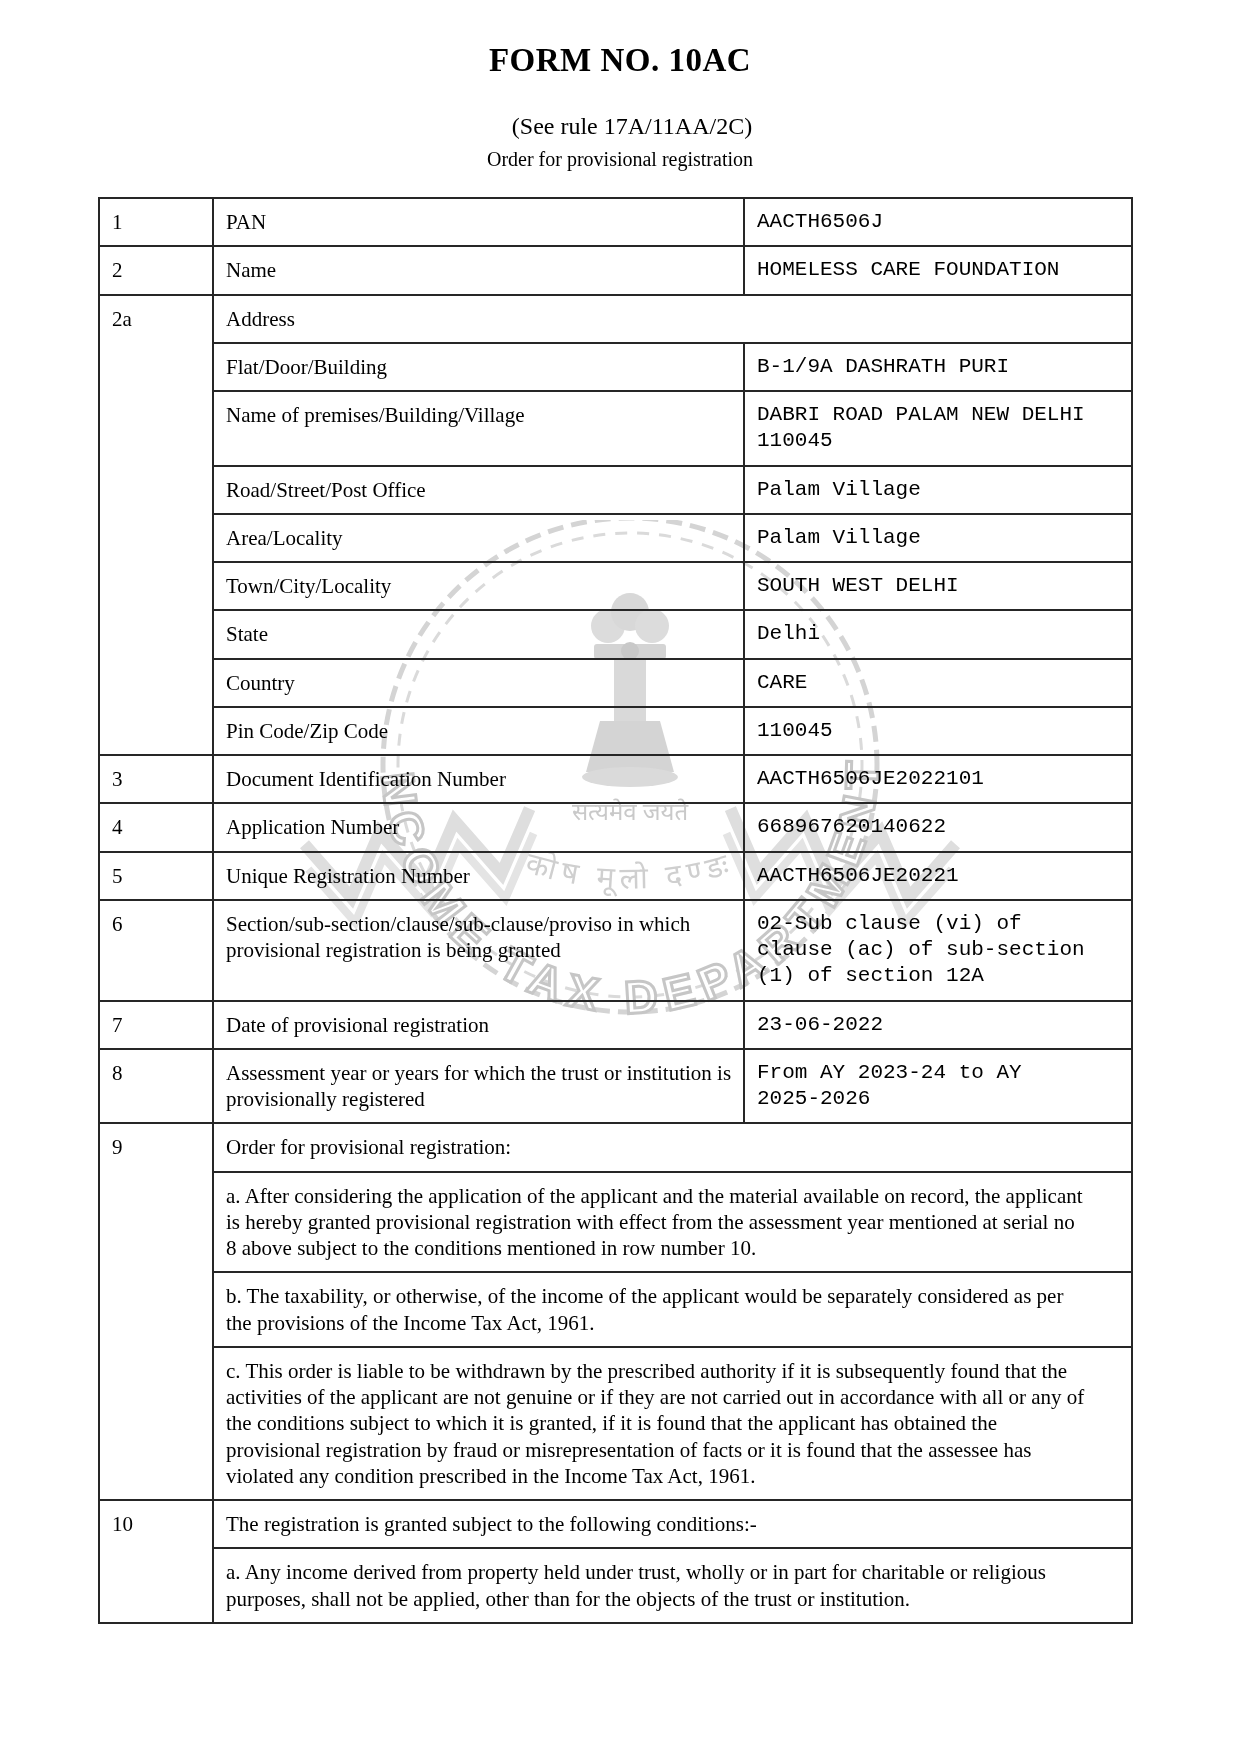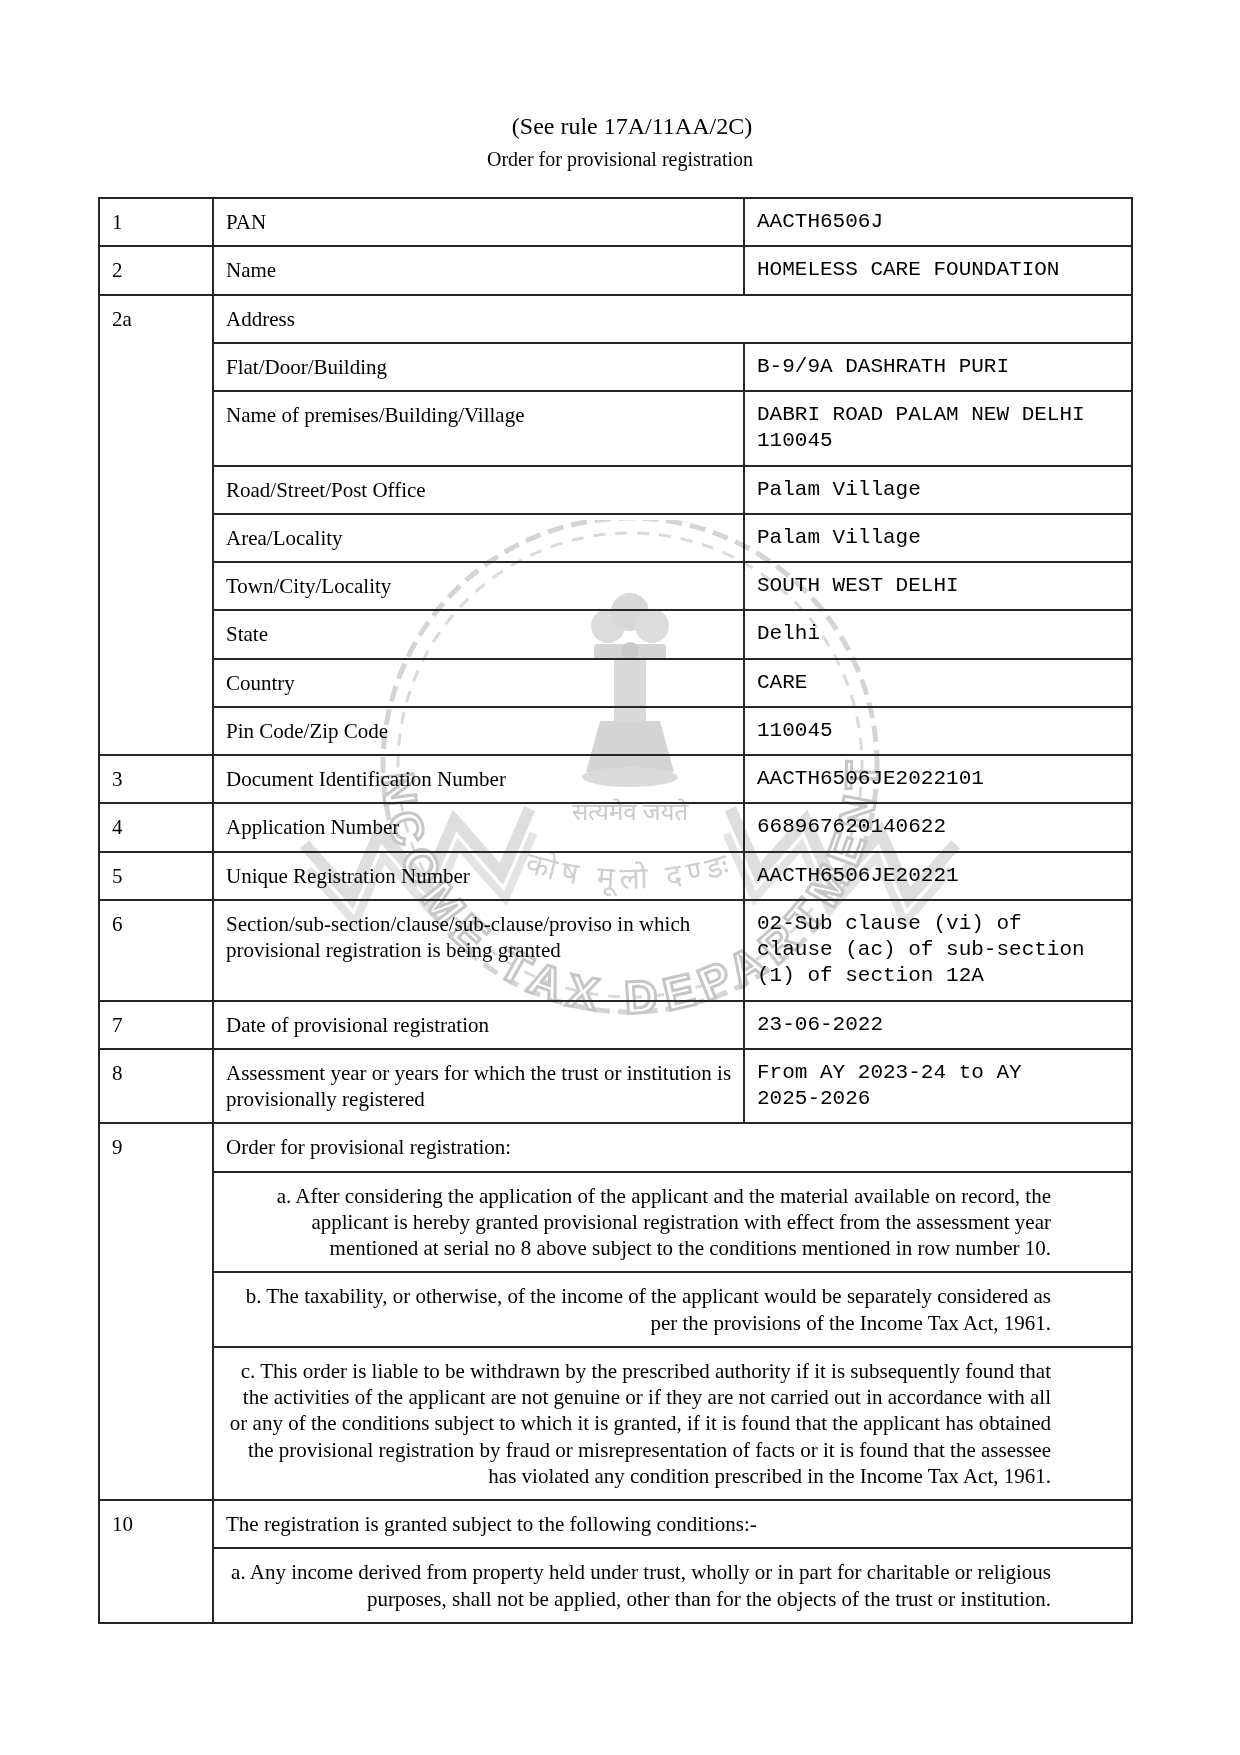"FORM NO. 10AC" div.doc-title { html: none -> <div>FORM NO. 10AC</div> }
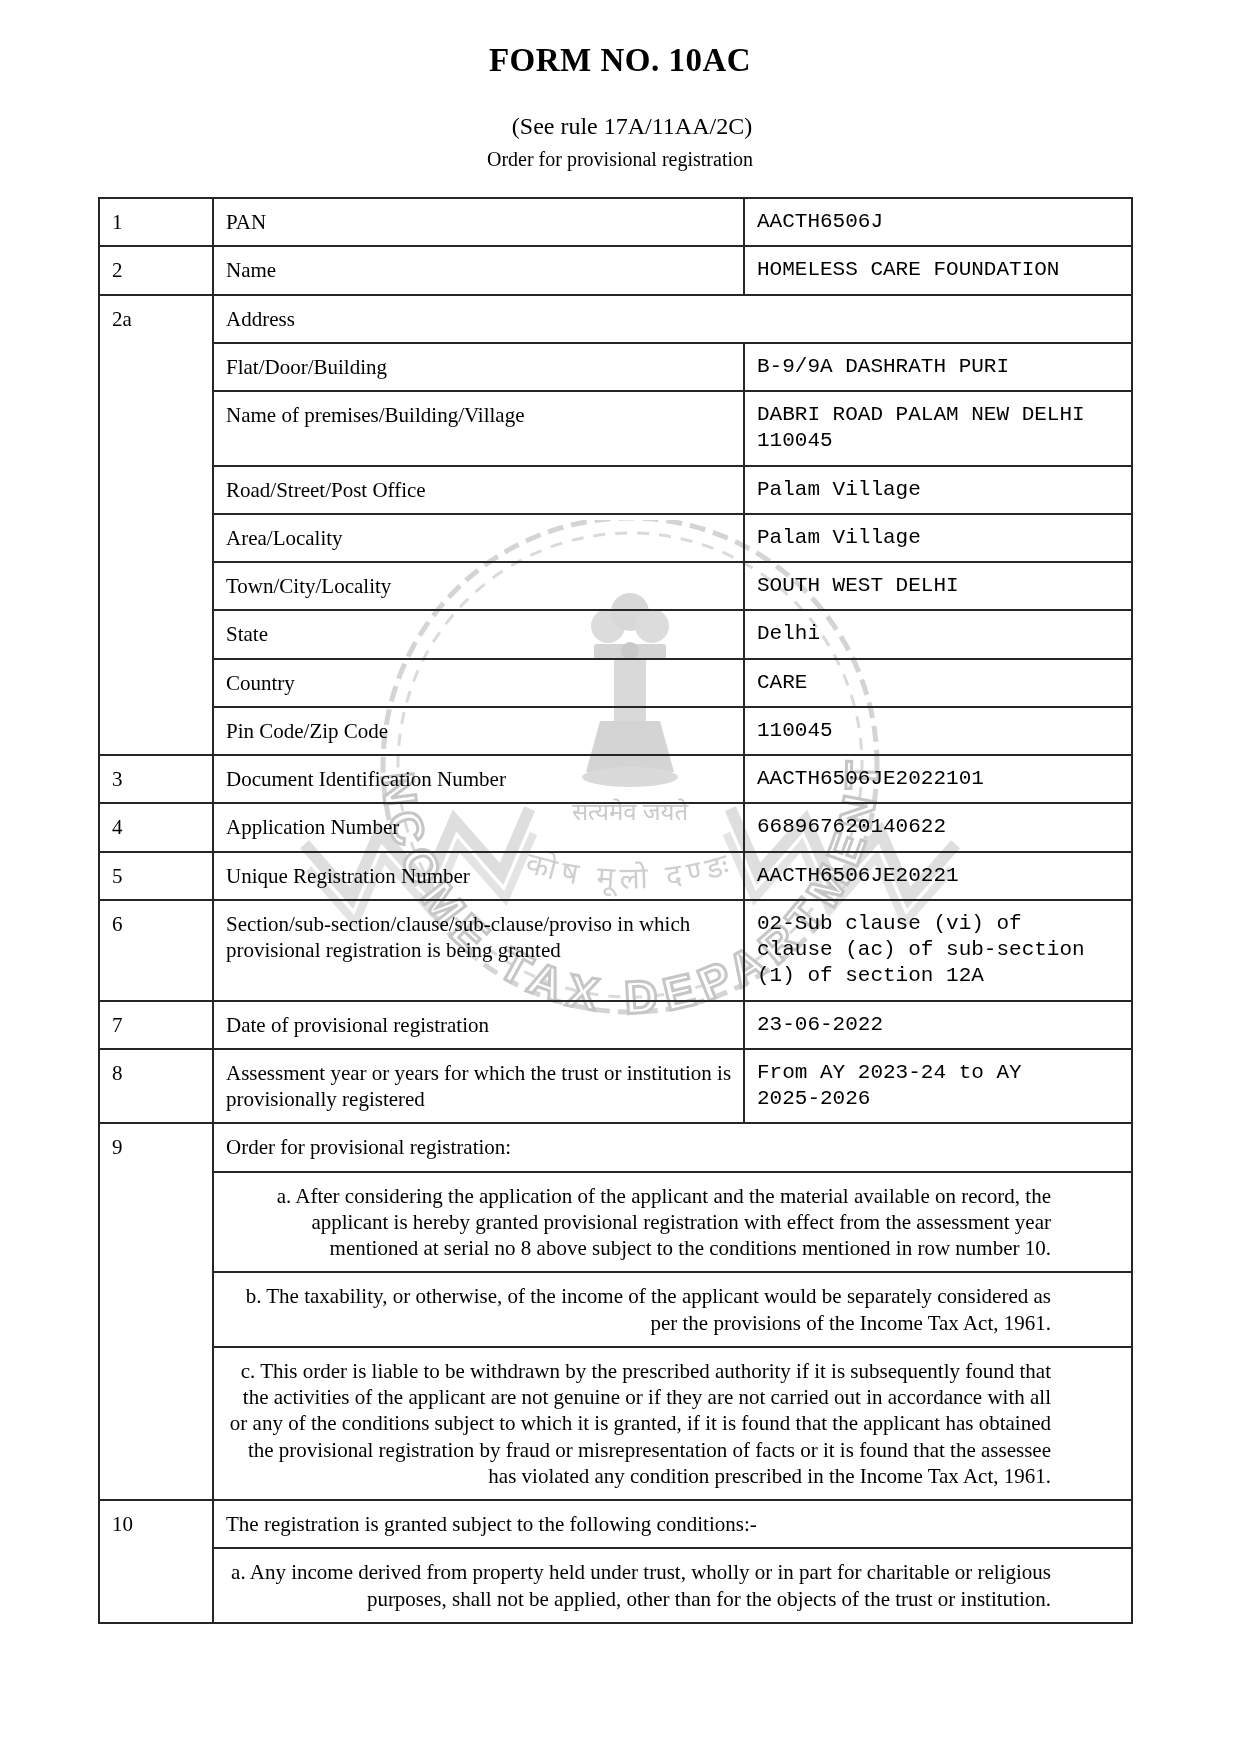"B-9/9A DASHRATH PURI" td.c-value { text: B-9/9A -> B-1/9A }
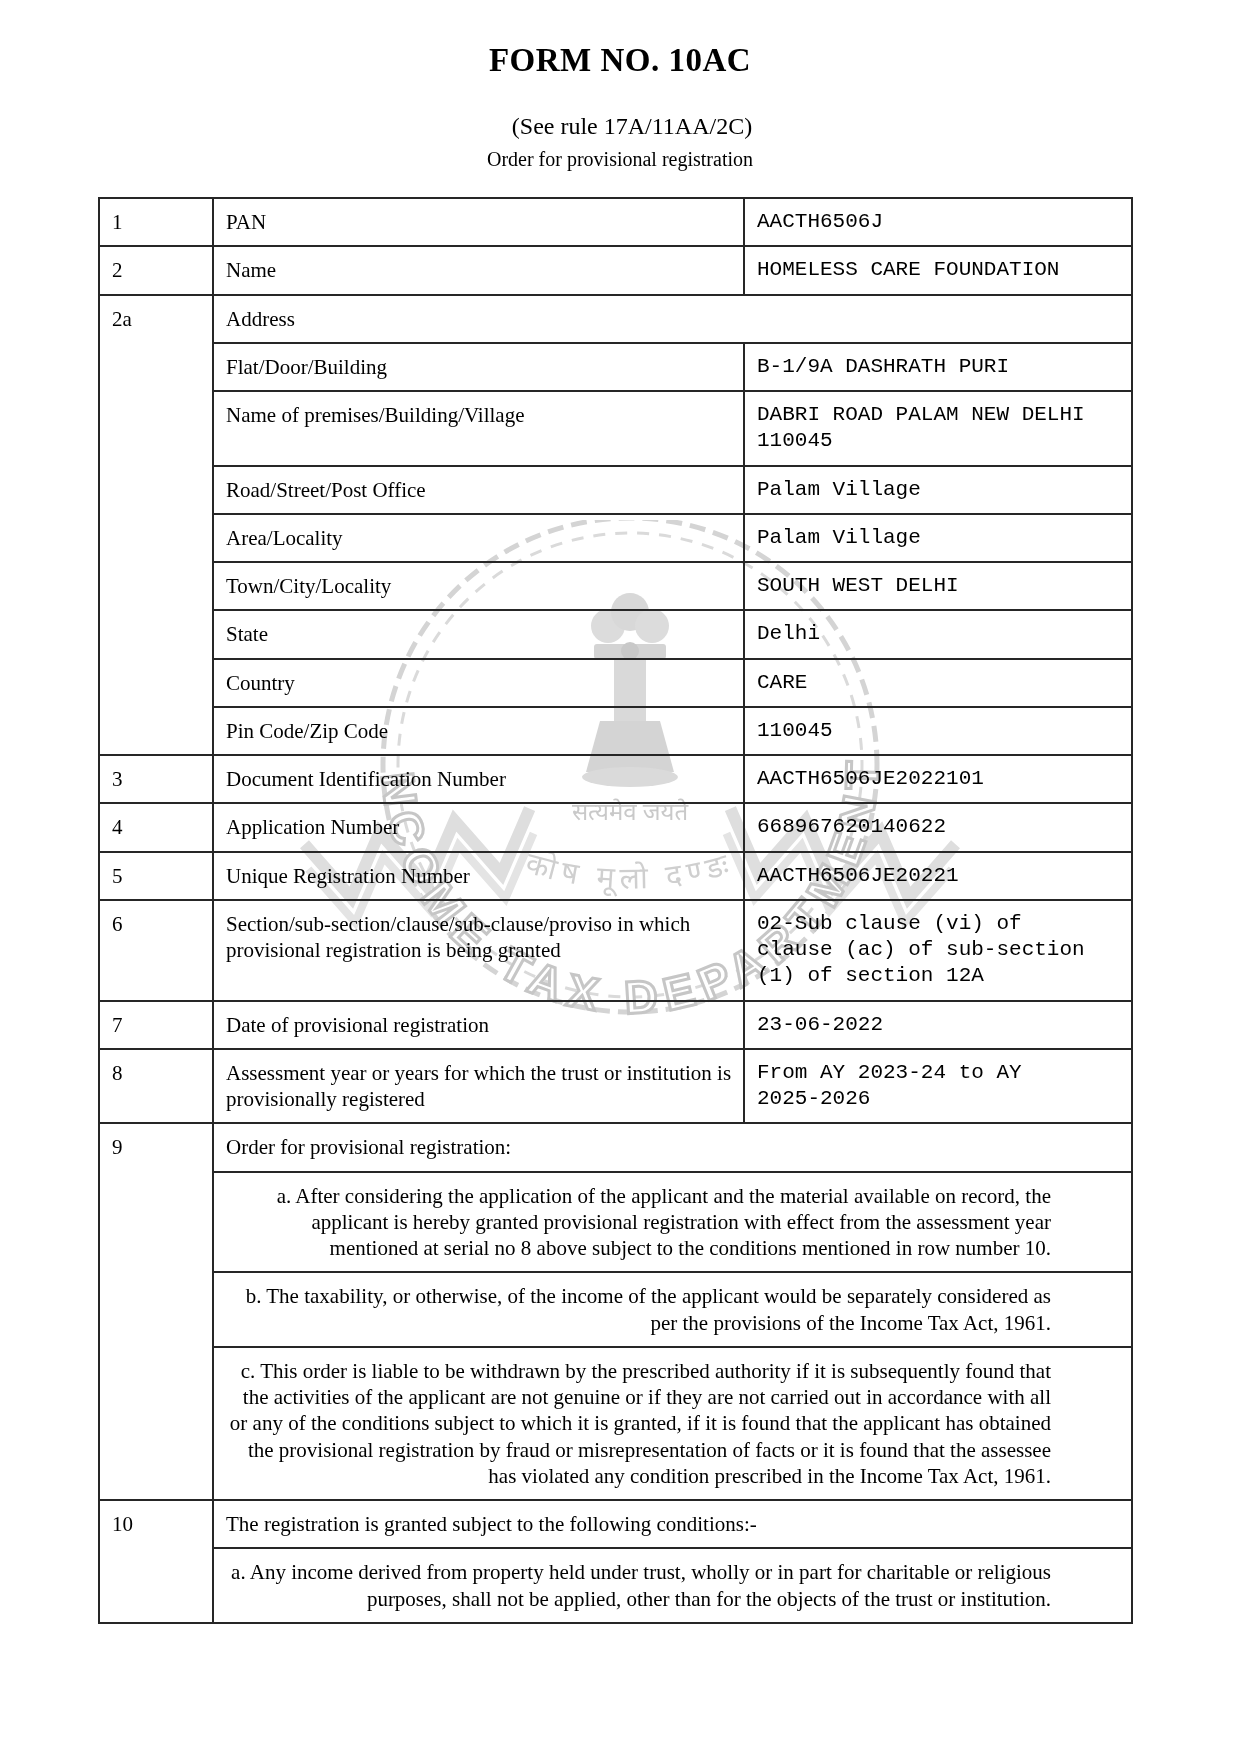"a. After considering the application" .form-table td.c-para { padding-right: 80px -> 44px; text-align: right -> none }
